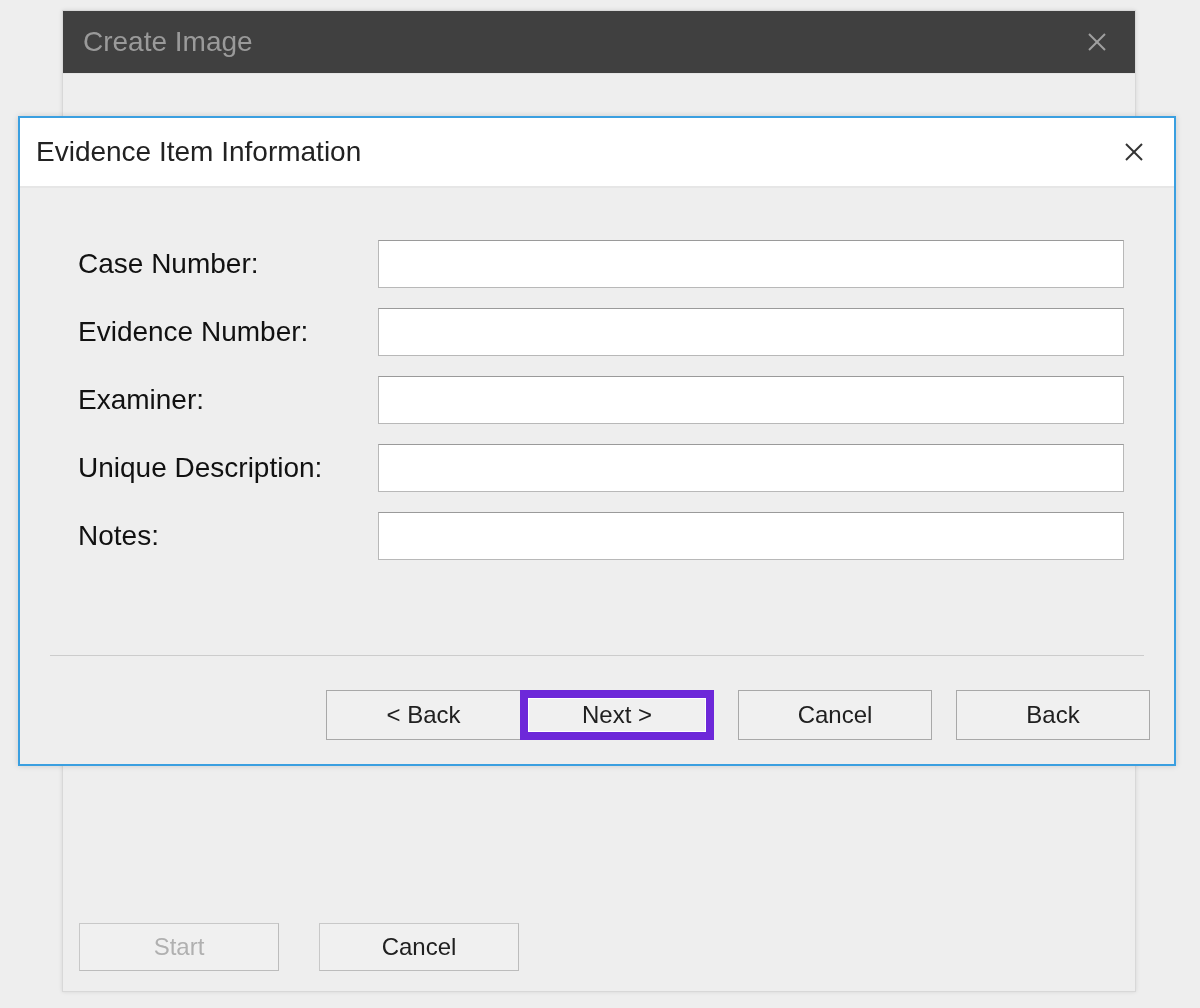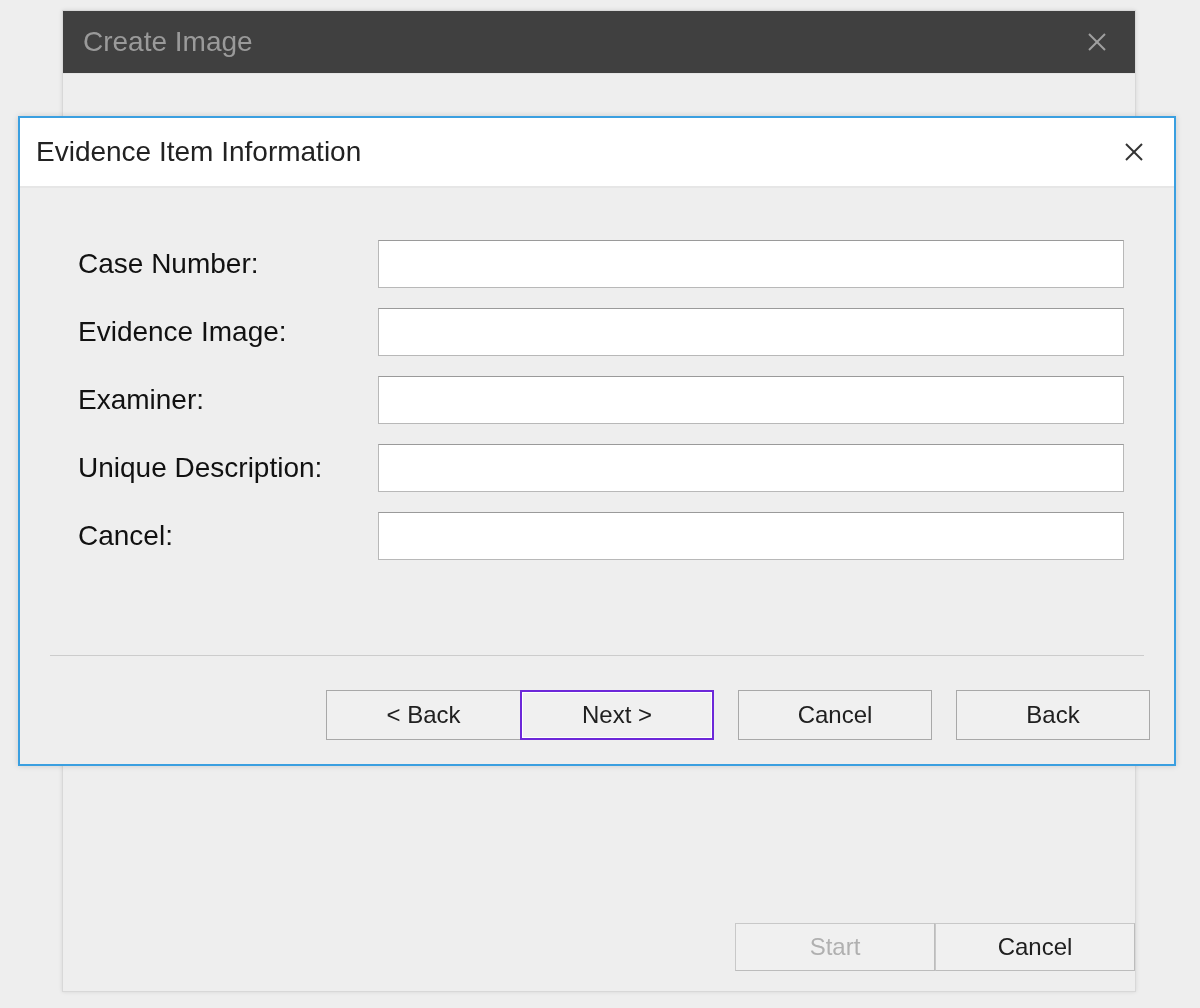"Evidence Image:" div.form-label { text: Image -> Number }
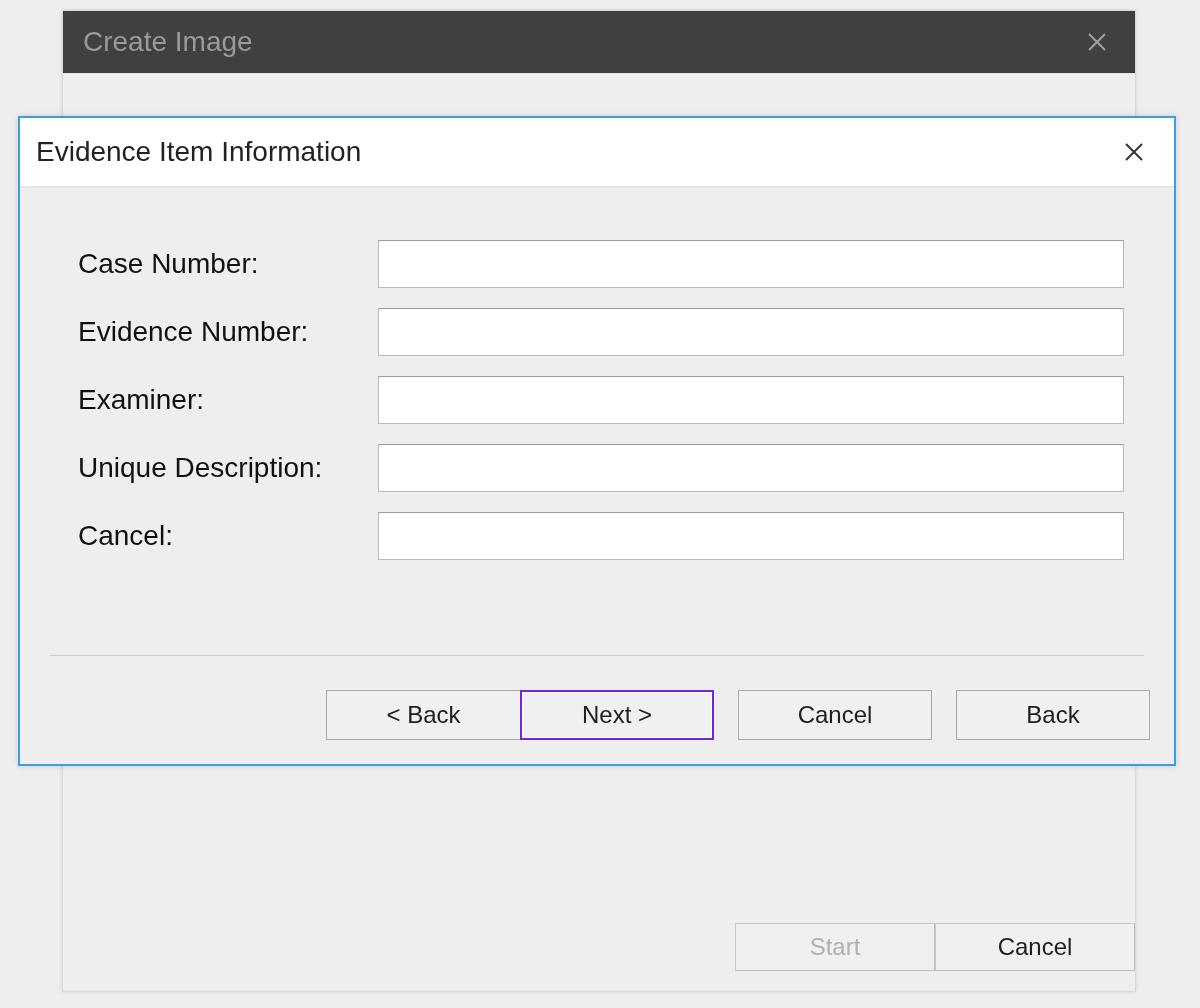"Cancel:" div.form-label { text: Cancel -> Notes }
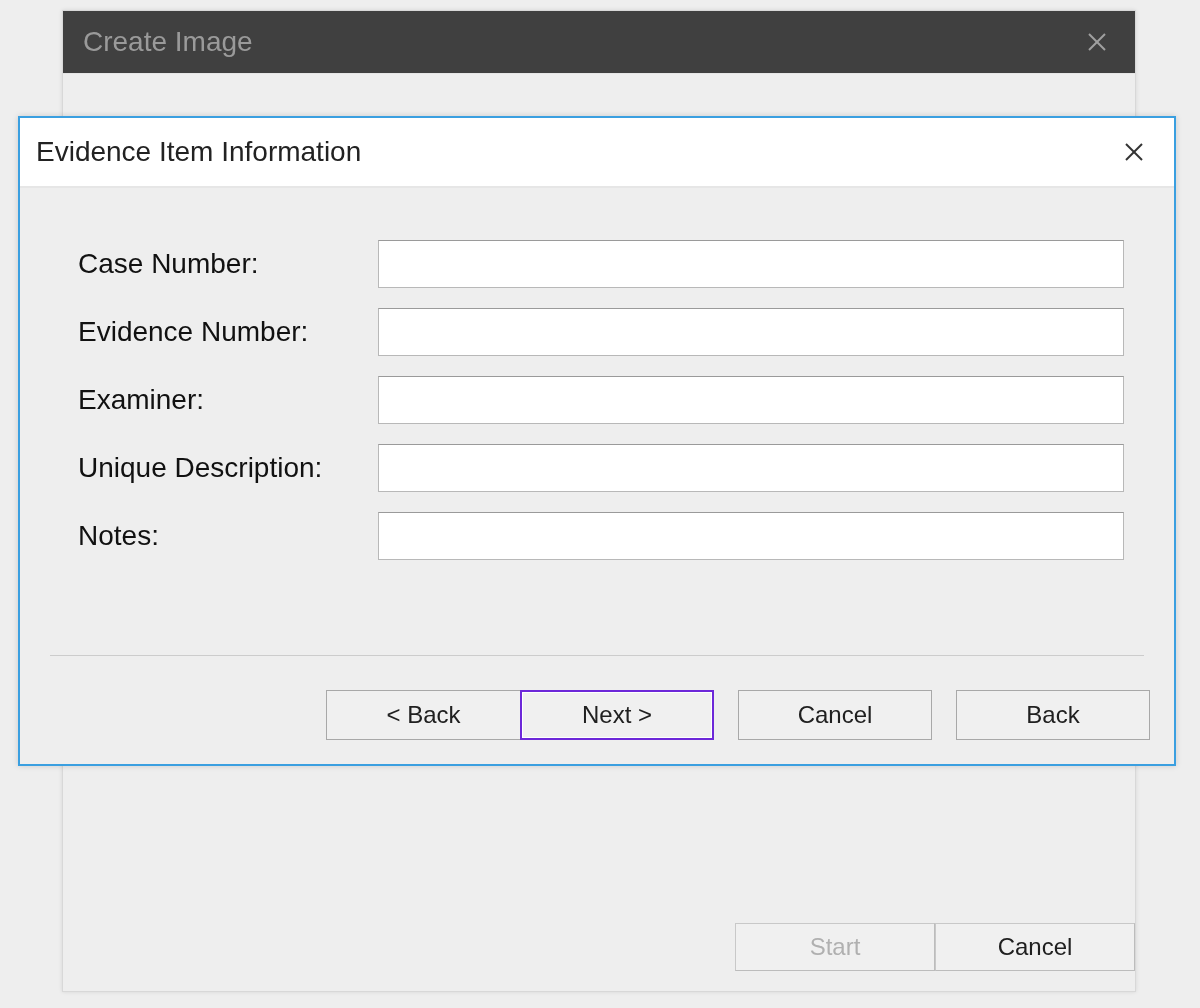"Next >" .fg-button.default { border: 2px solid #6d28d9 -> 8px solid #6d28d9 }
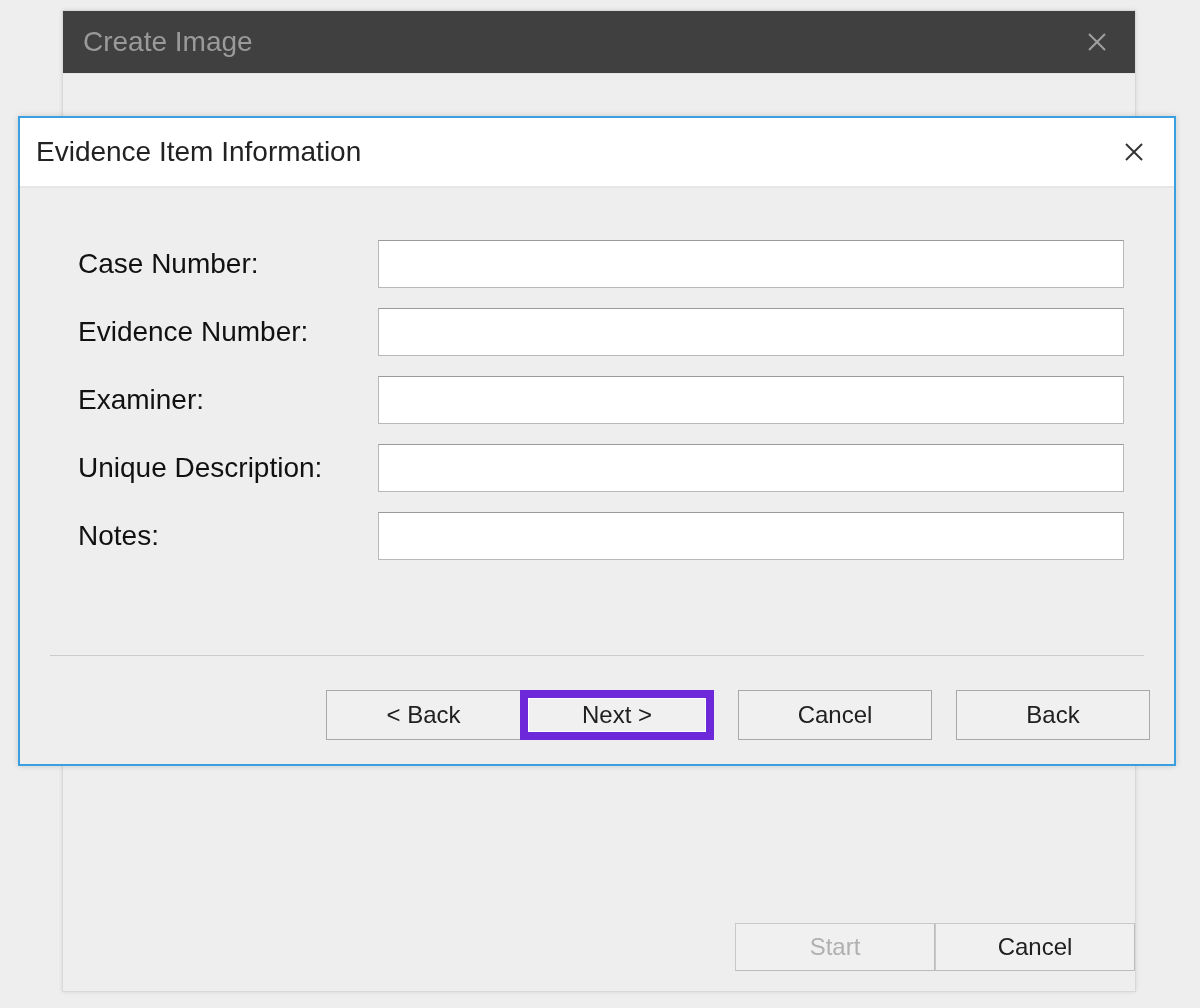"Start" .bg-button-row { gap: none -> 40px; justify-content: flex-end -> flex-start; left: 1px -> 16px }
